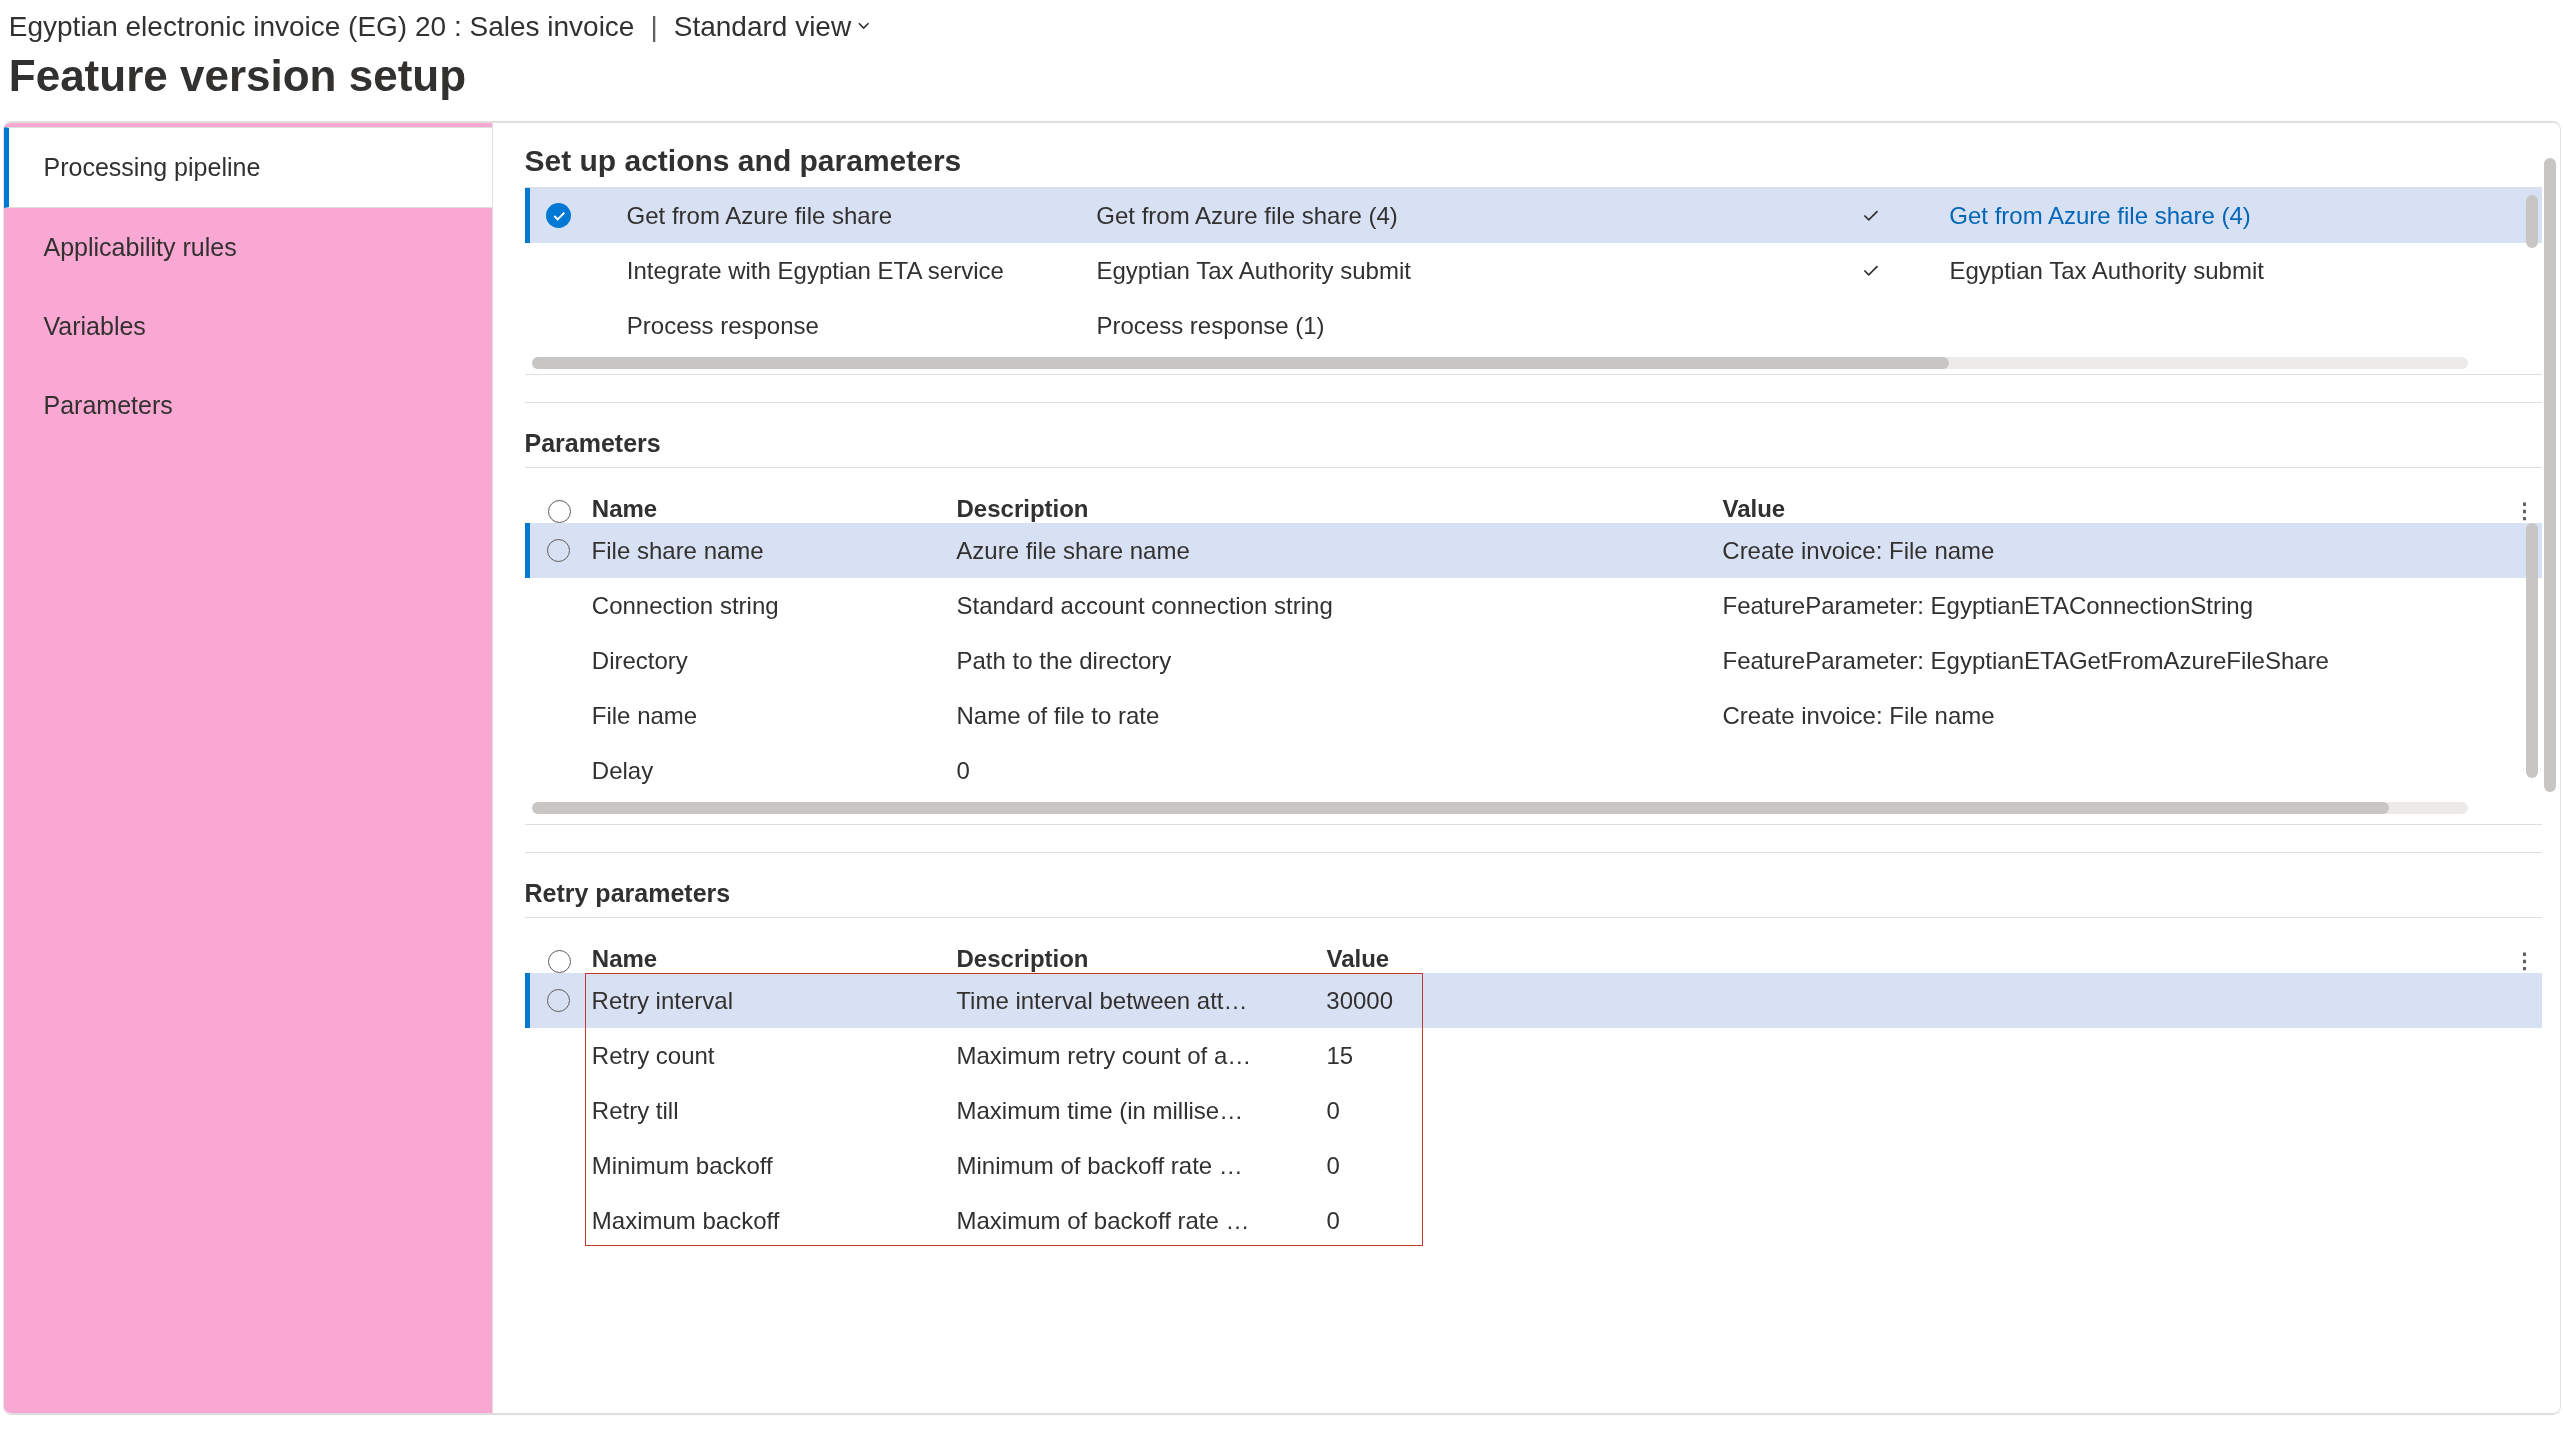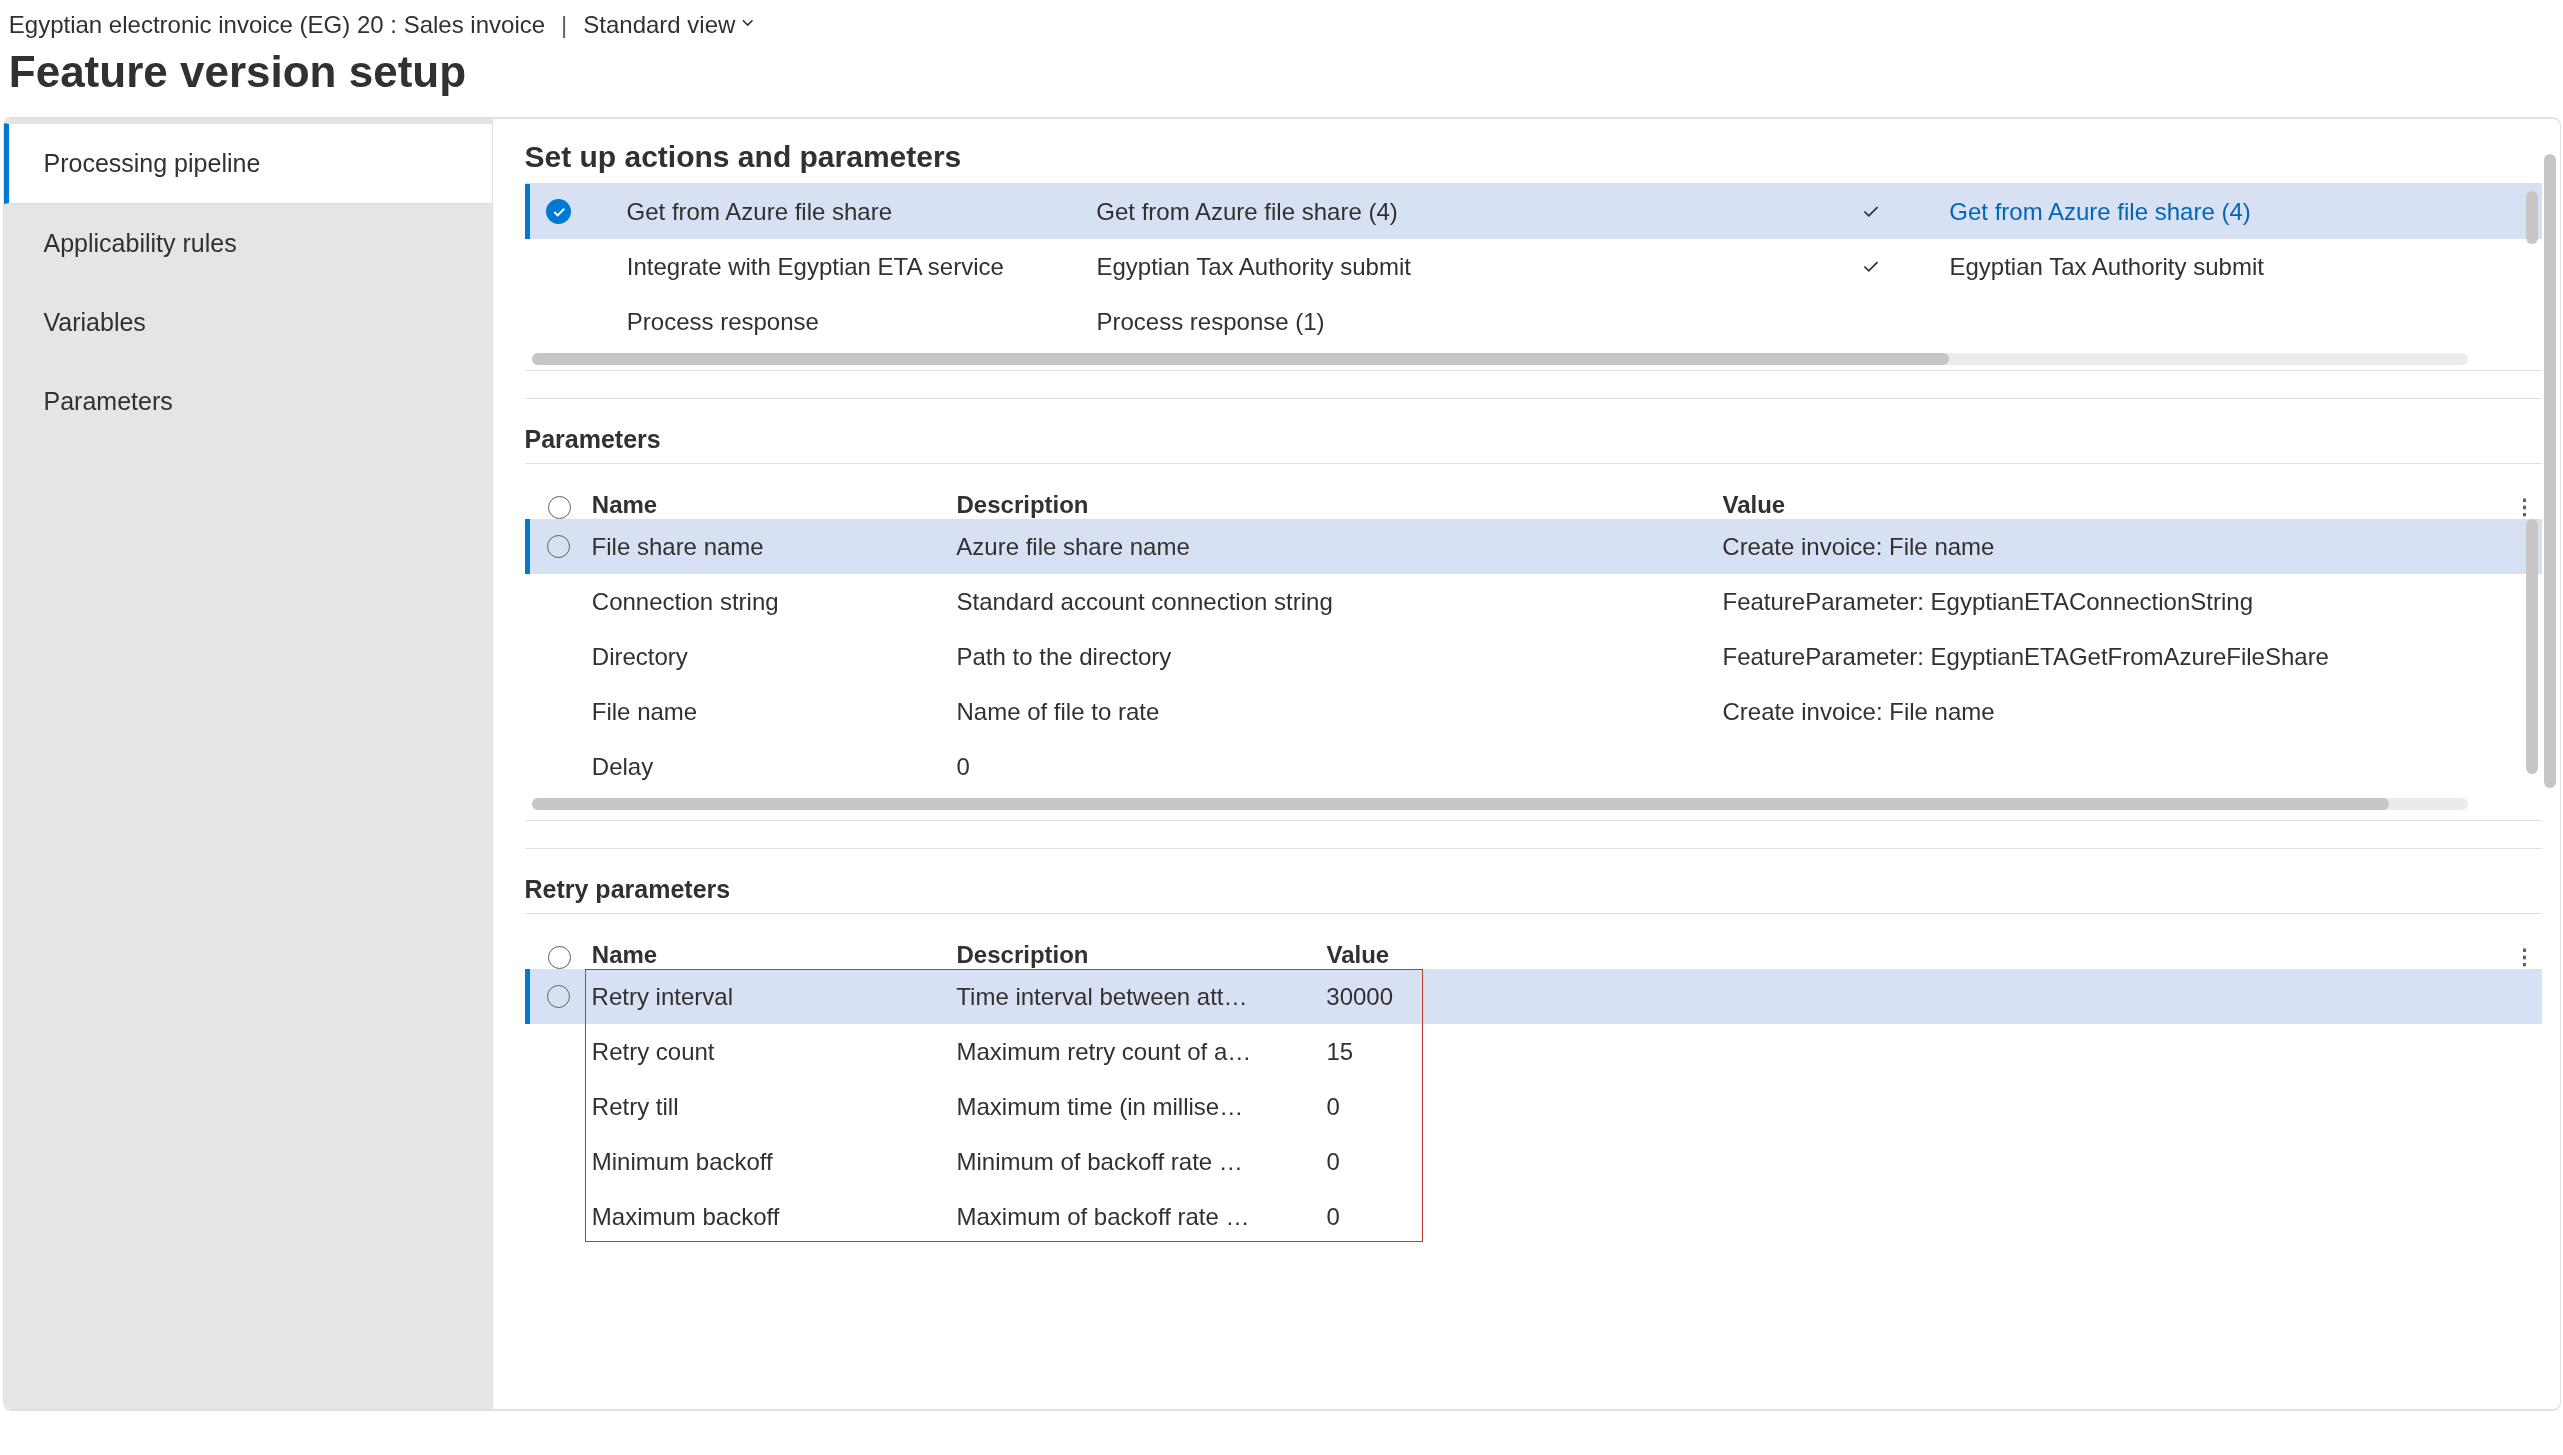"Egyptian electronic invoice (EG) 20" .header-bar { font-size: 24px -> 28px }
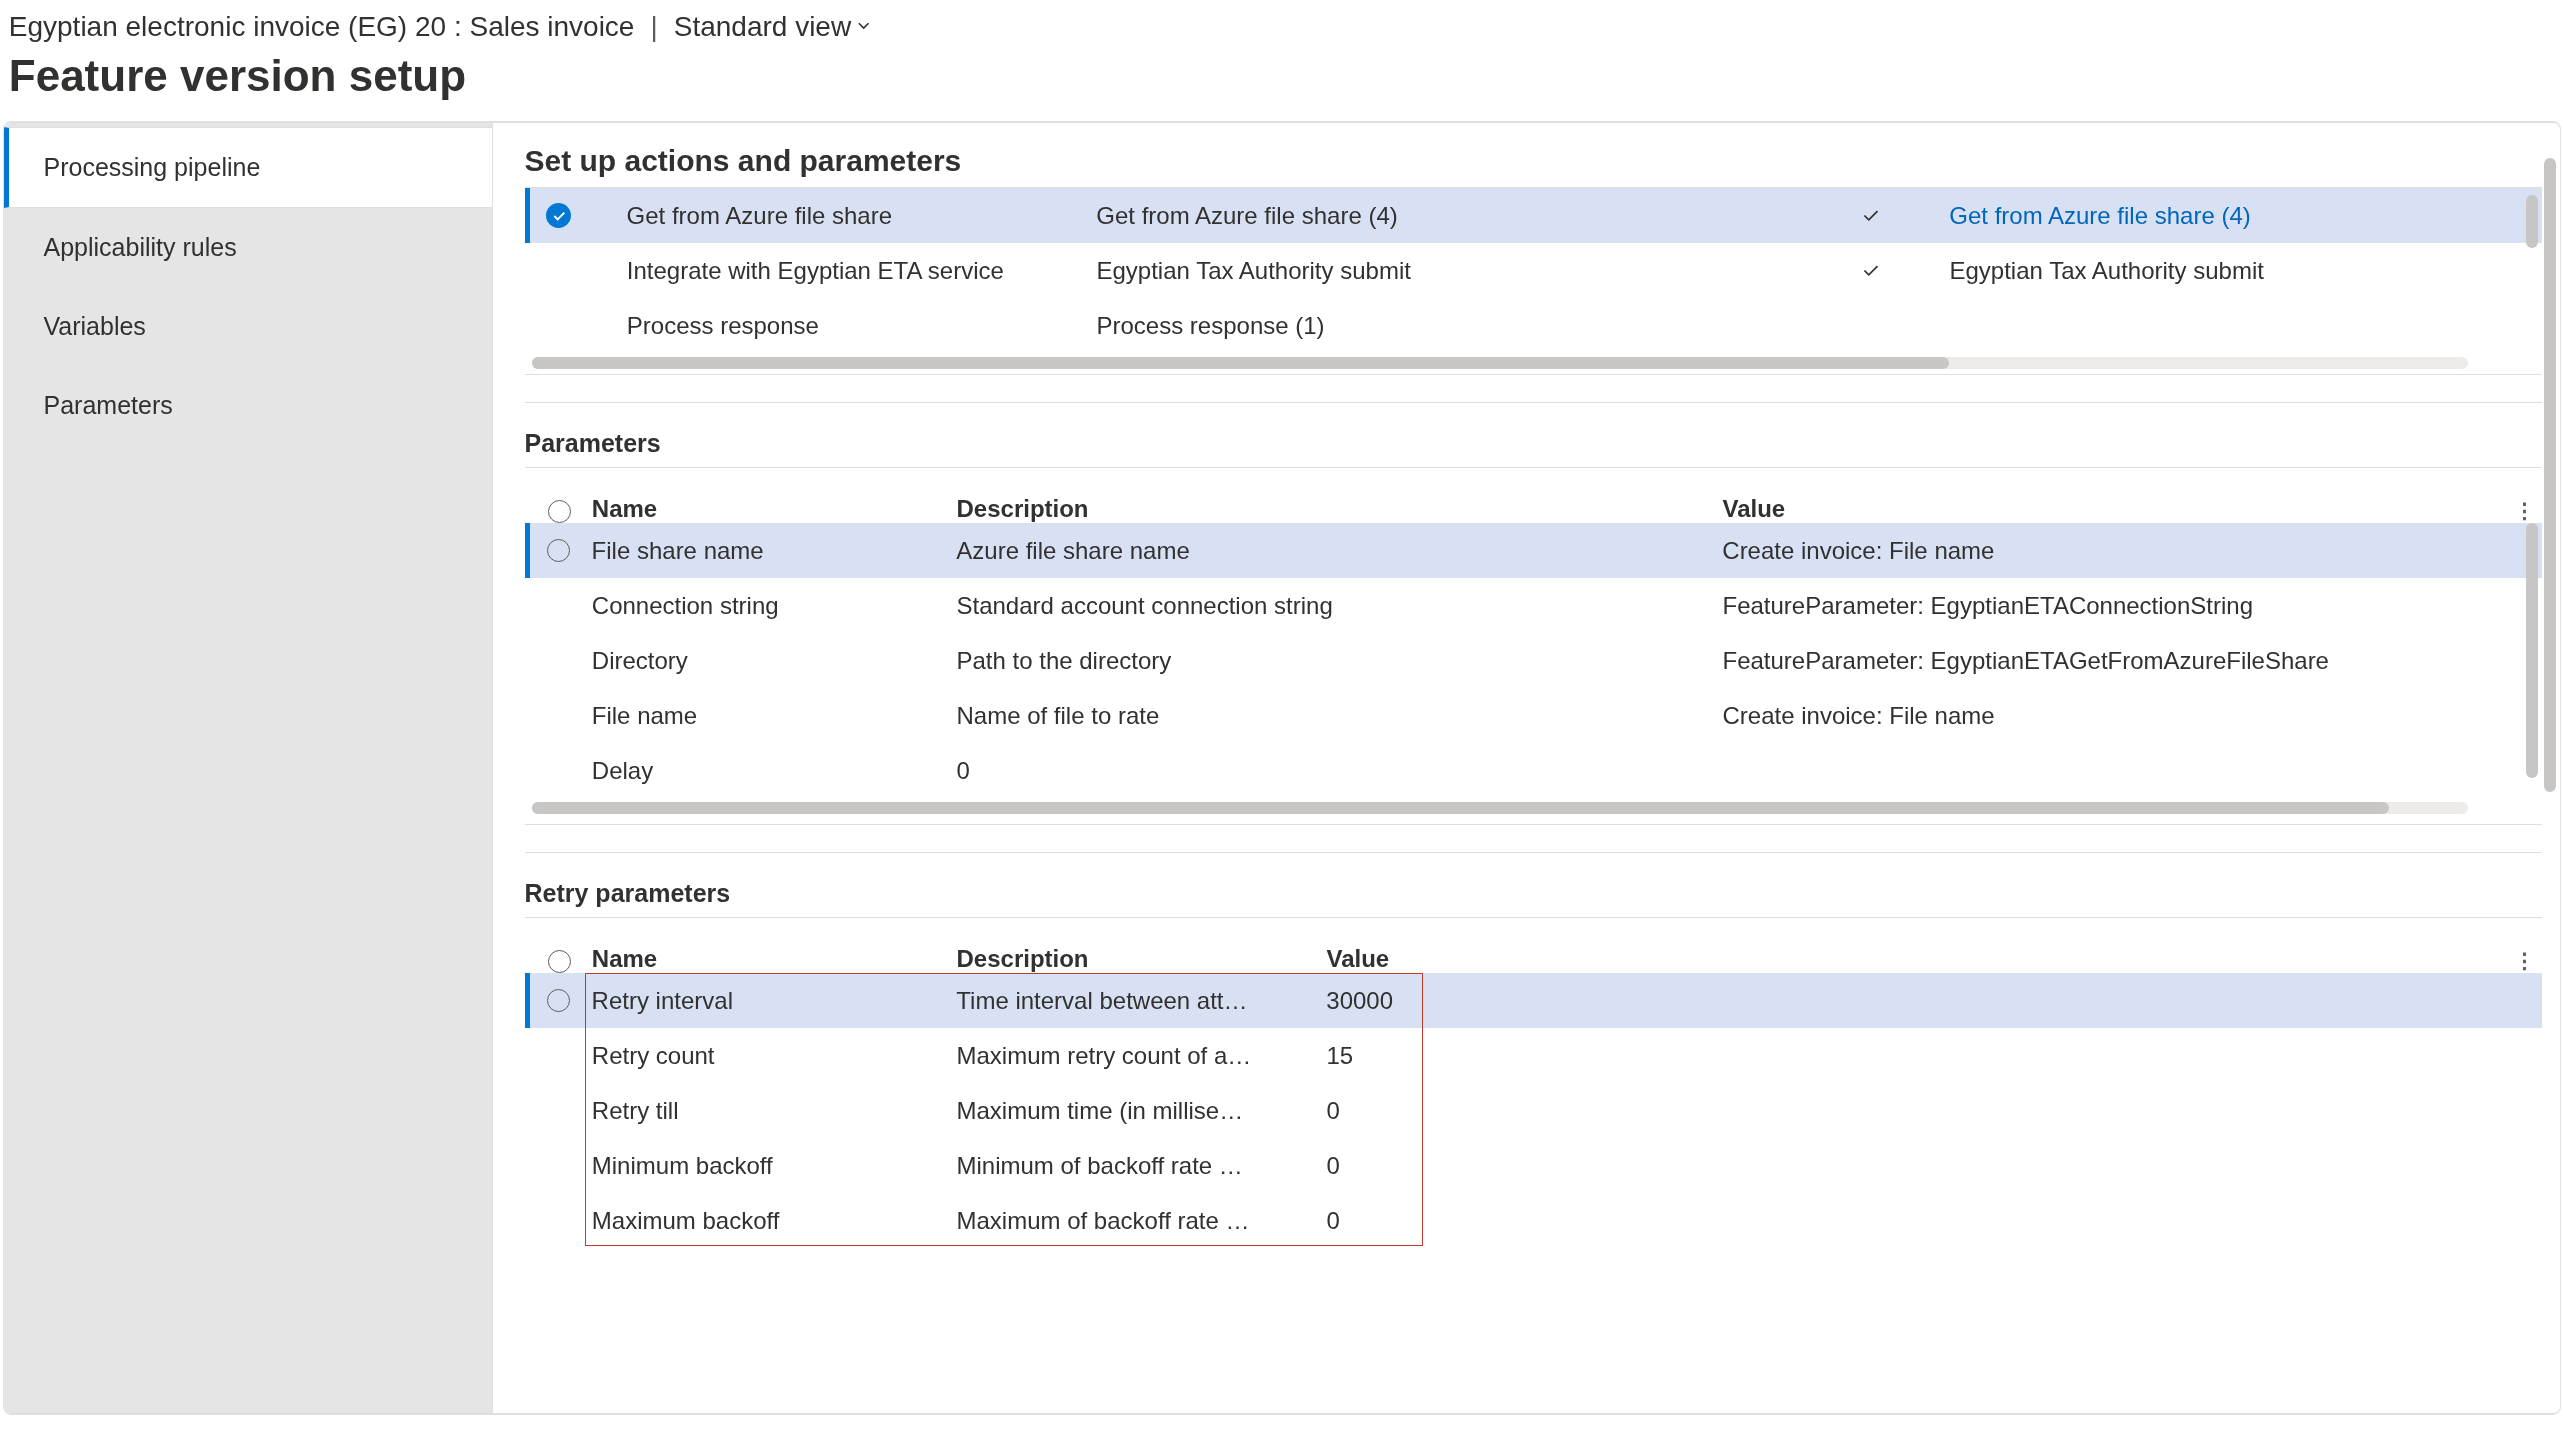"Processing pipeline" .sidebar { background: #e5e5e5 -> #f9a8d4 }
